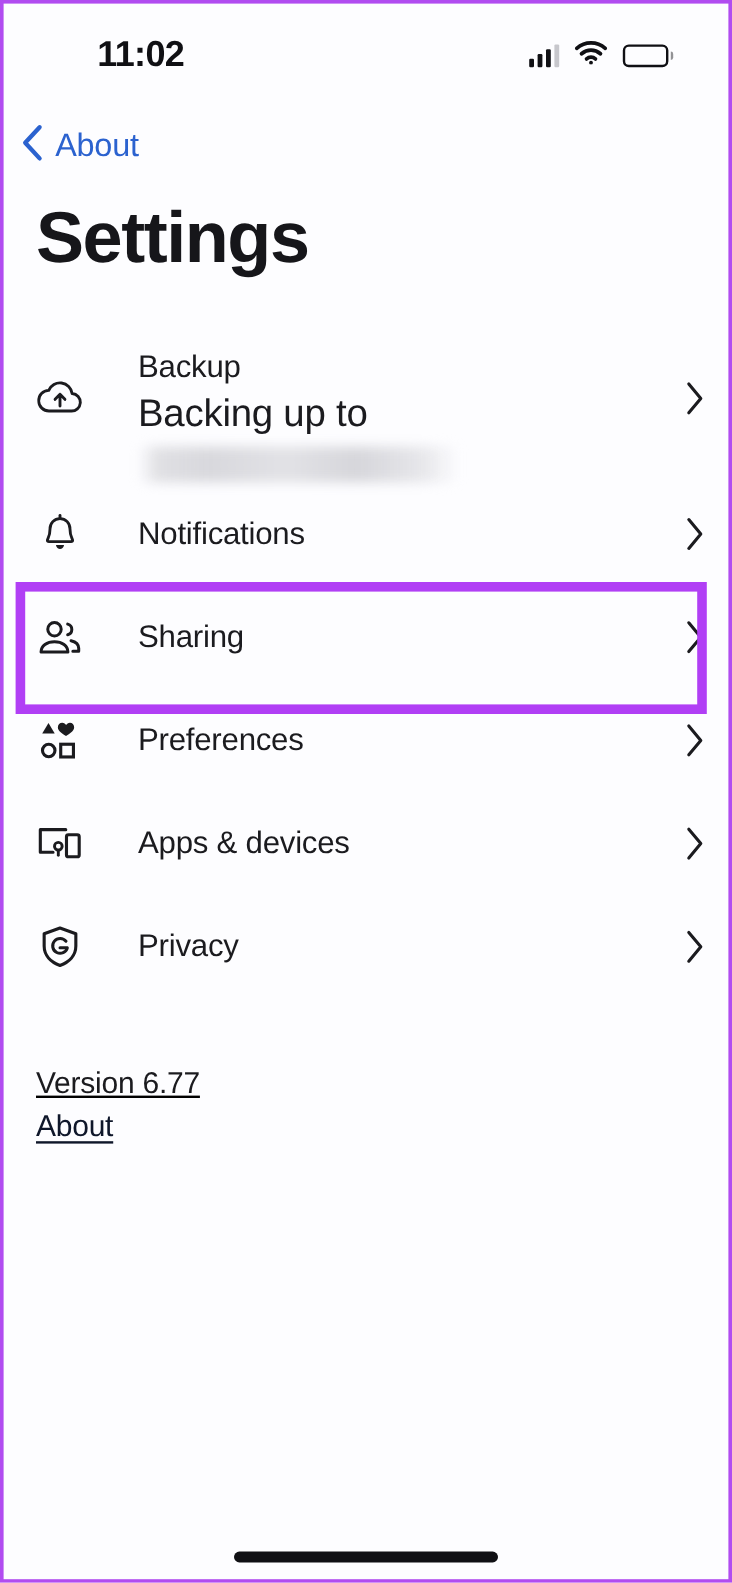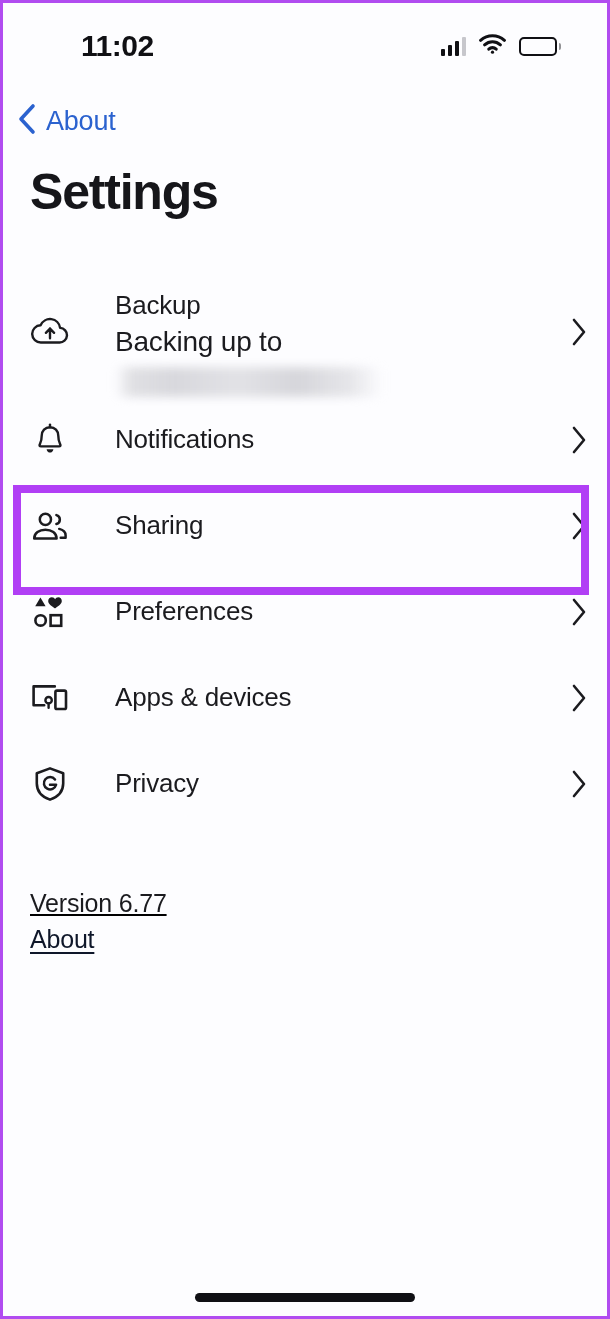"Settings" #page-title { font-size: 50px -> 60px }
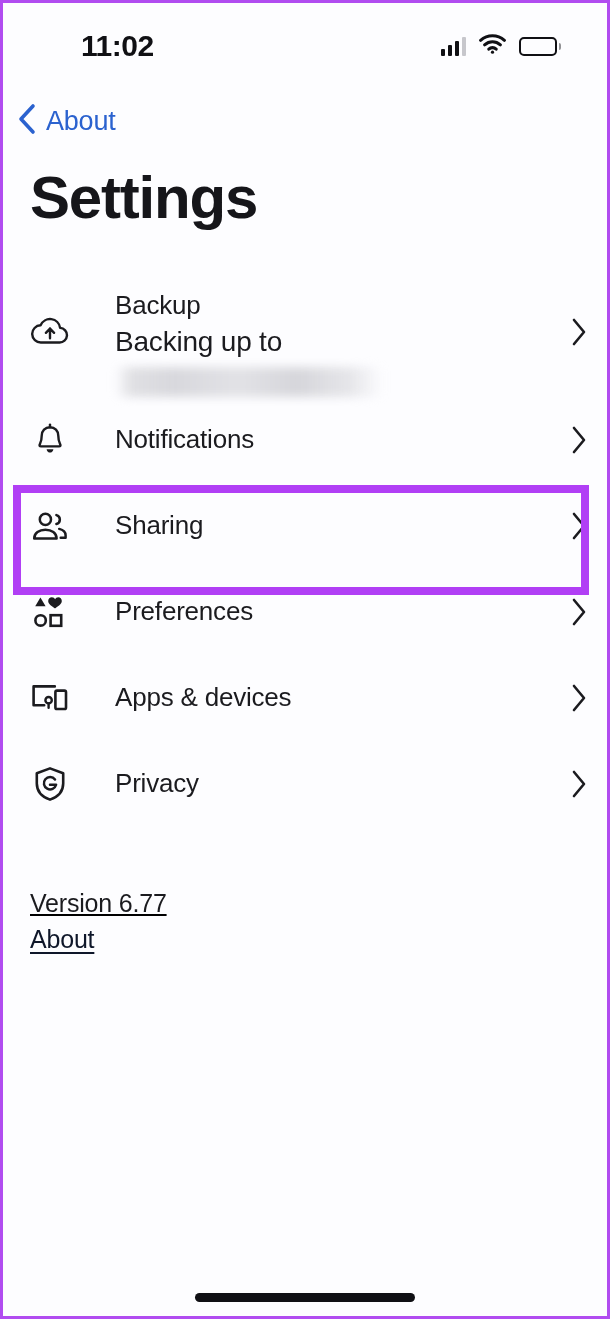"Backing up to" .row-sub { font-size: 28px -> 32px }
